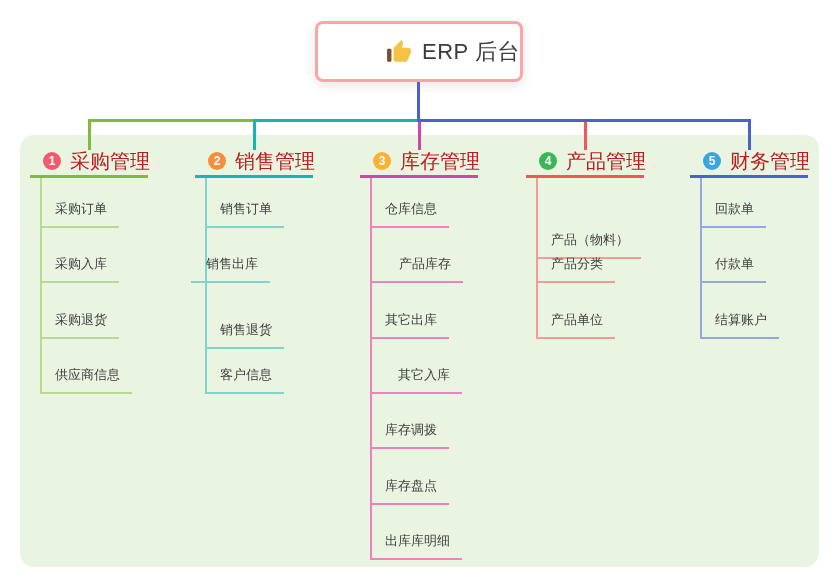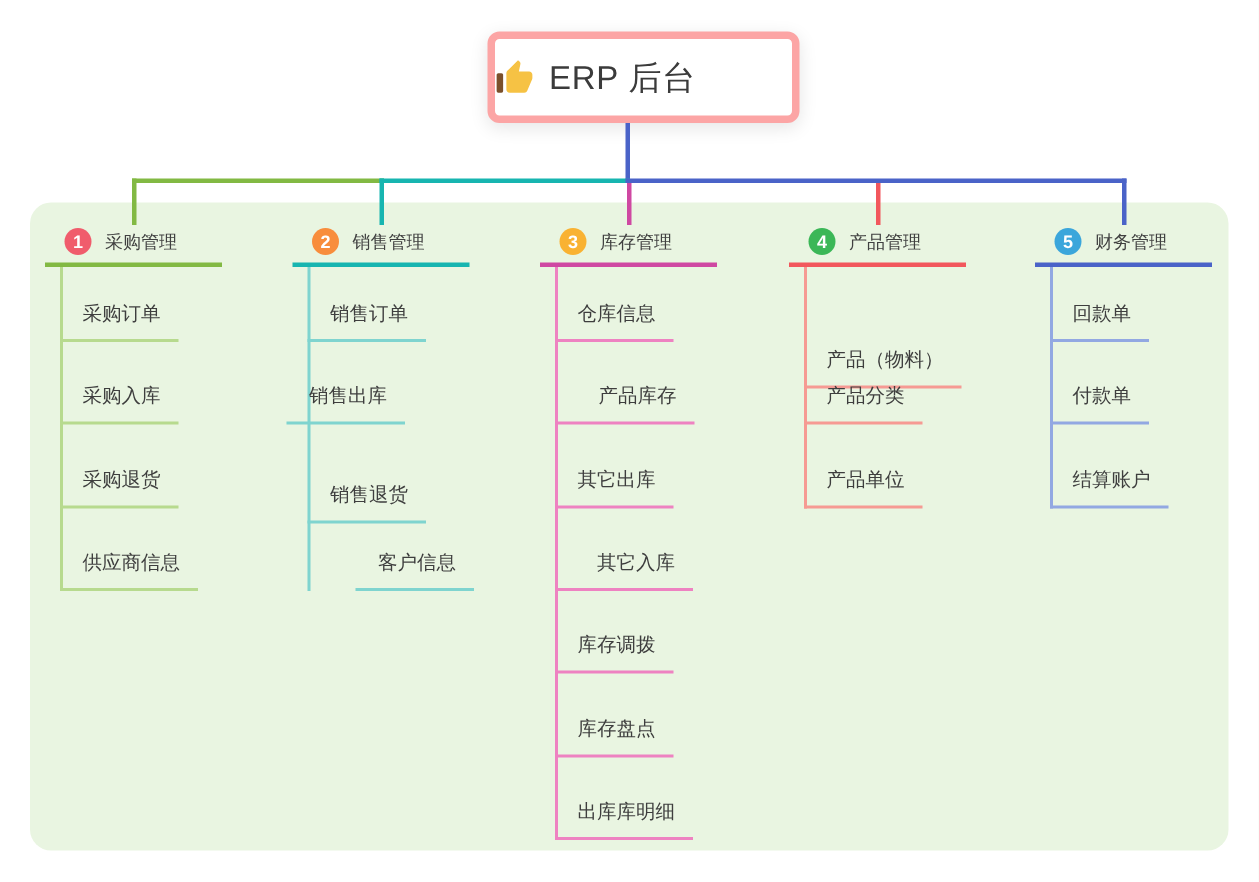"ERP 后台" .root-card { border: 5px solid #fca5a5 -> 3px solid #fca5a5; justify-content: flex-start -> flex-end; left: 325px -> 315px }
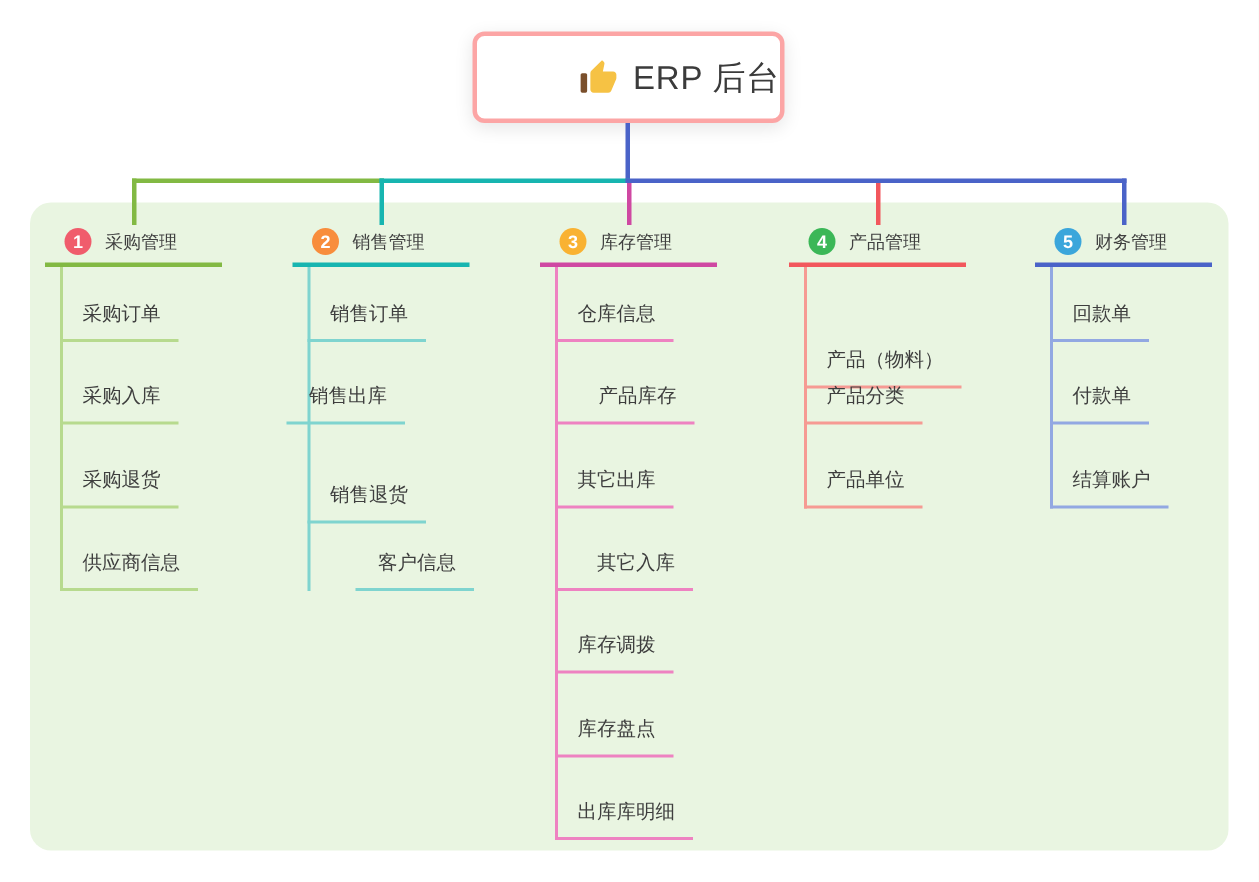"采购管理" .branch-label { color: #404040 -> #b91c1c; font-size: 12px -> 20px }
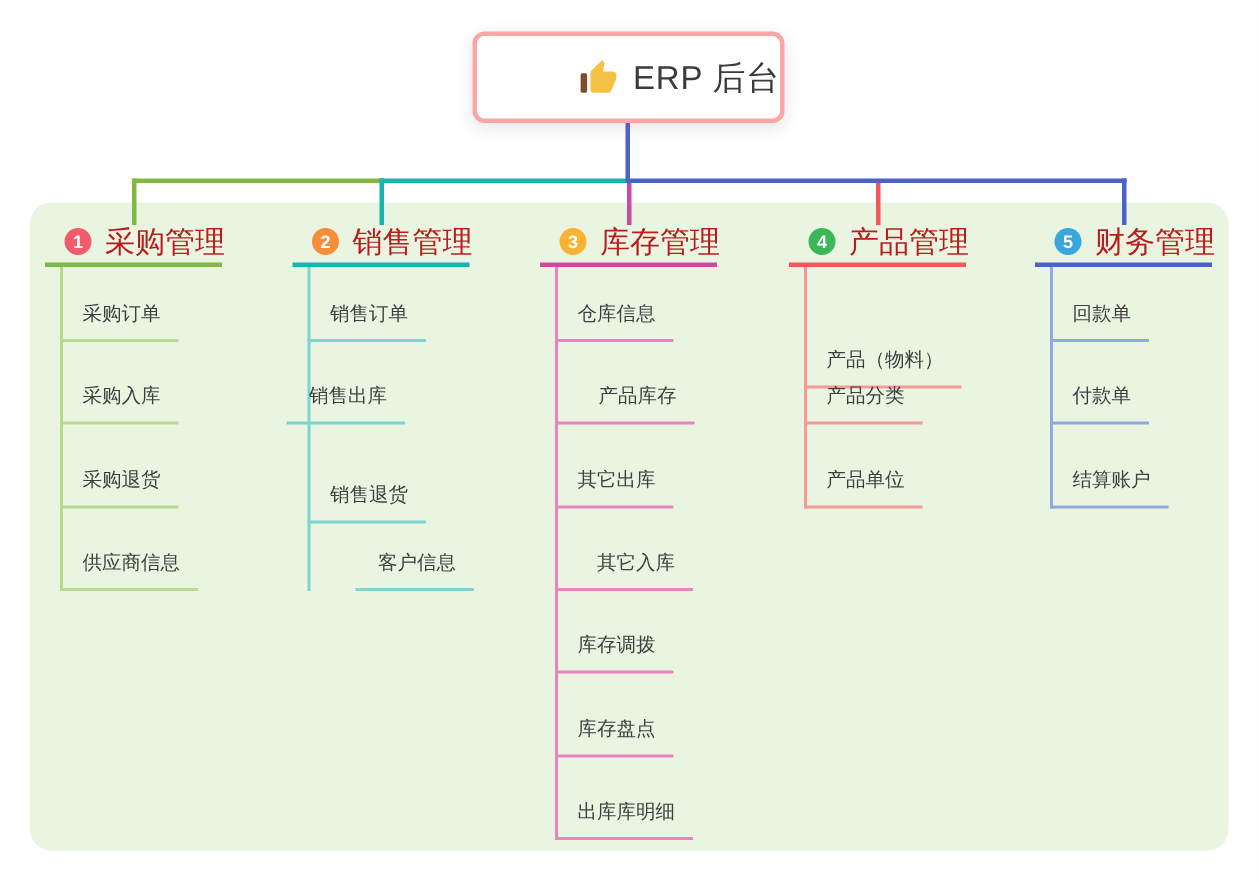"客户信息" div.child-item { margin-left: 32px -> none }
